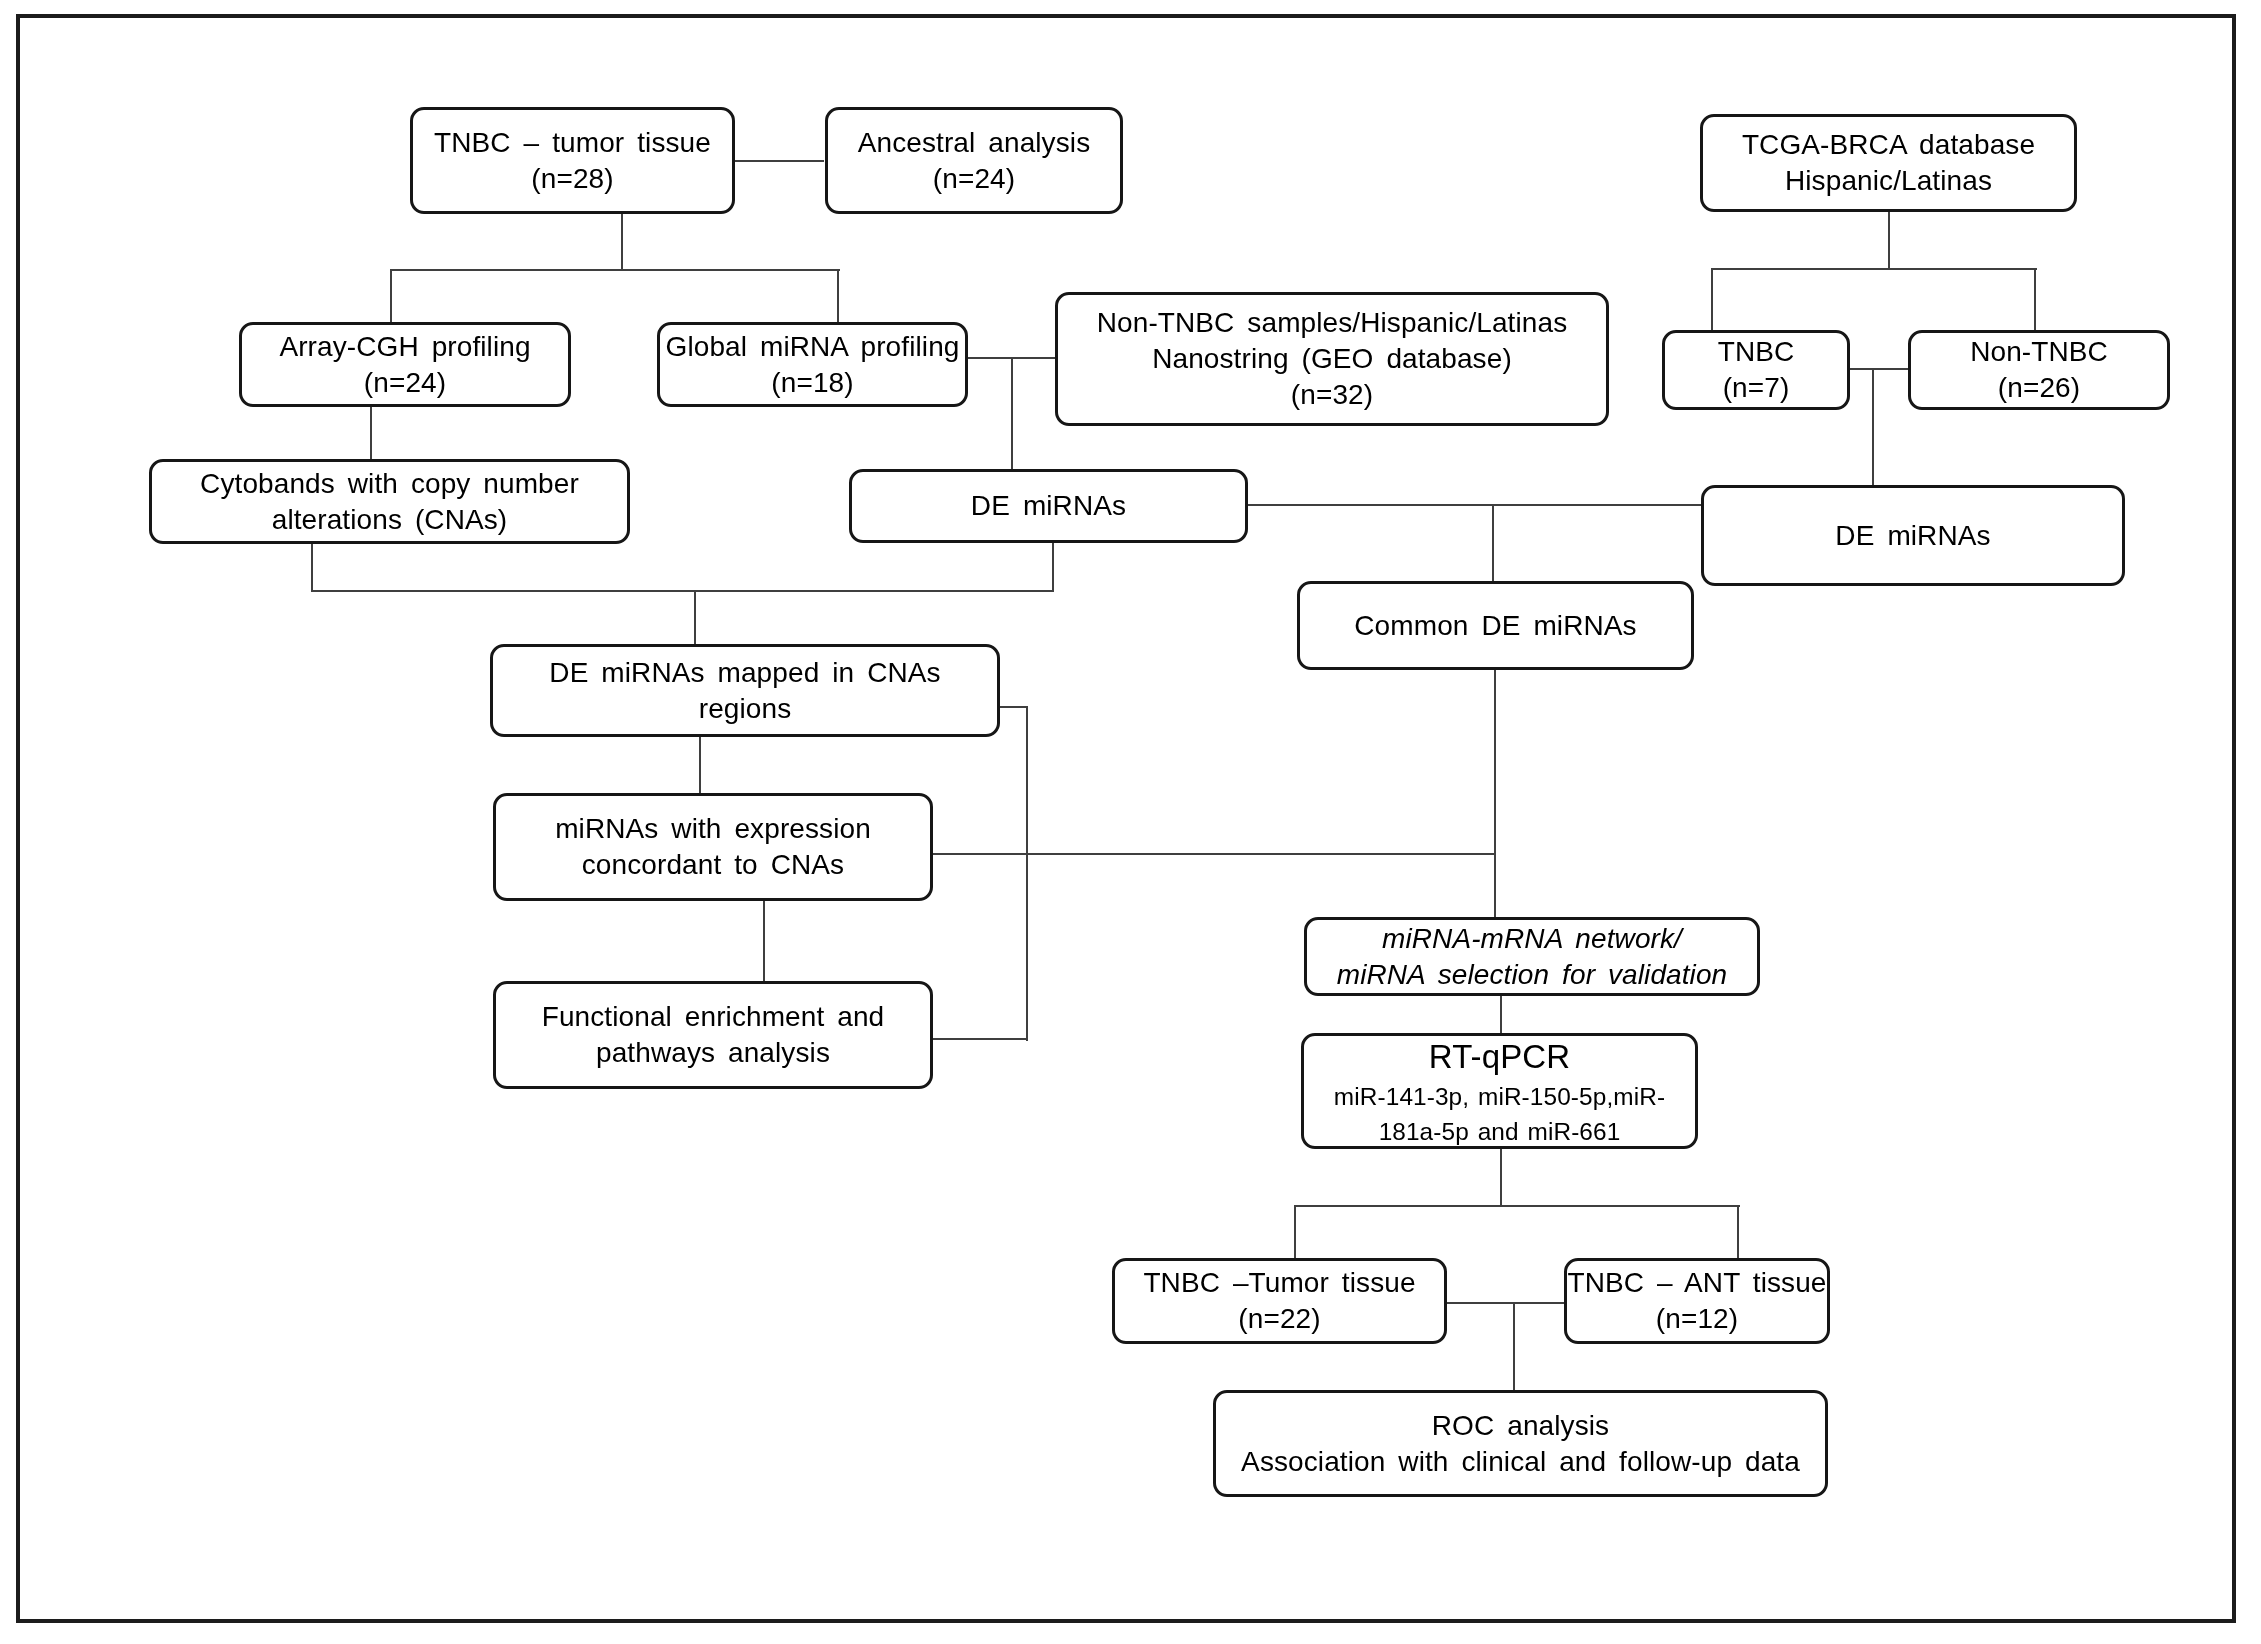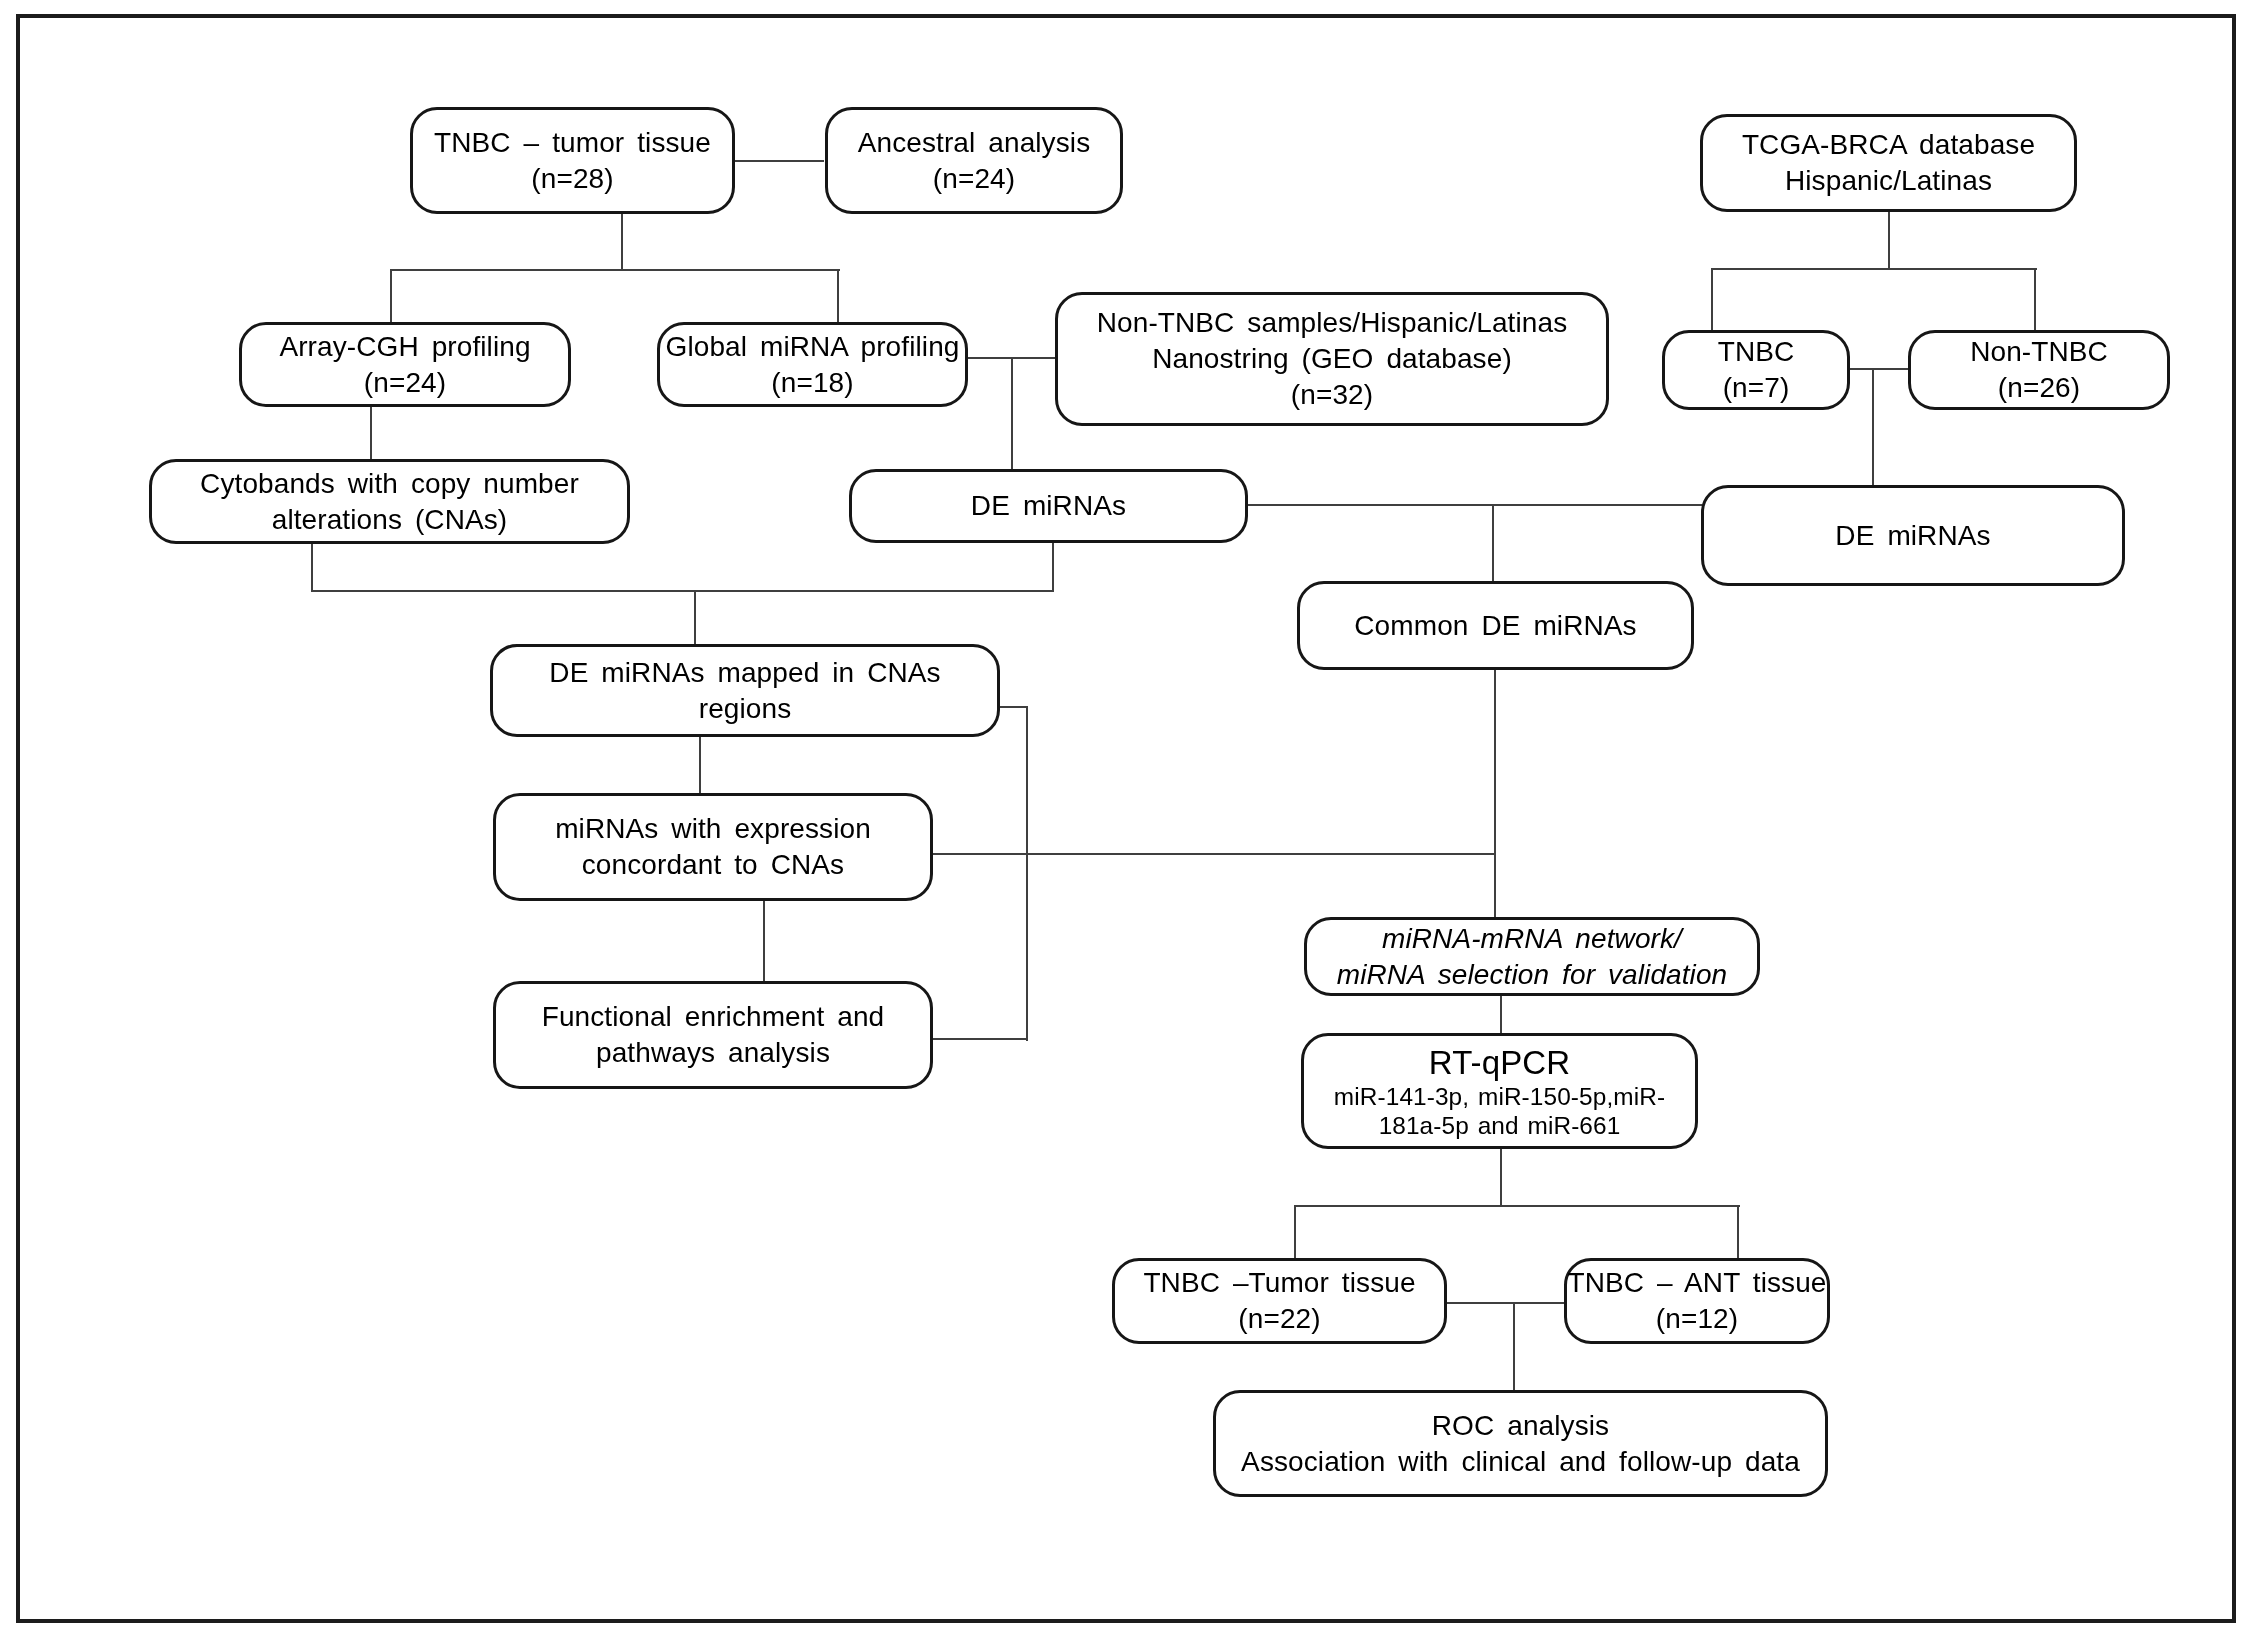"TNBC – tumor tissue" .node { border-radius: 27px -> 14px }
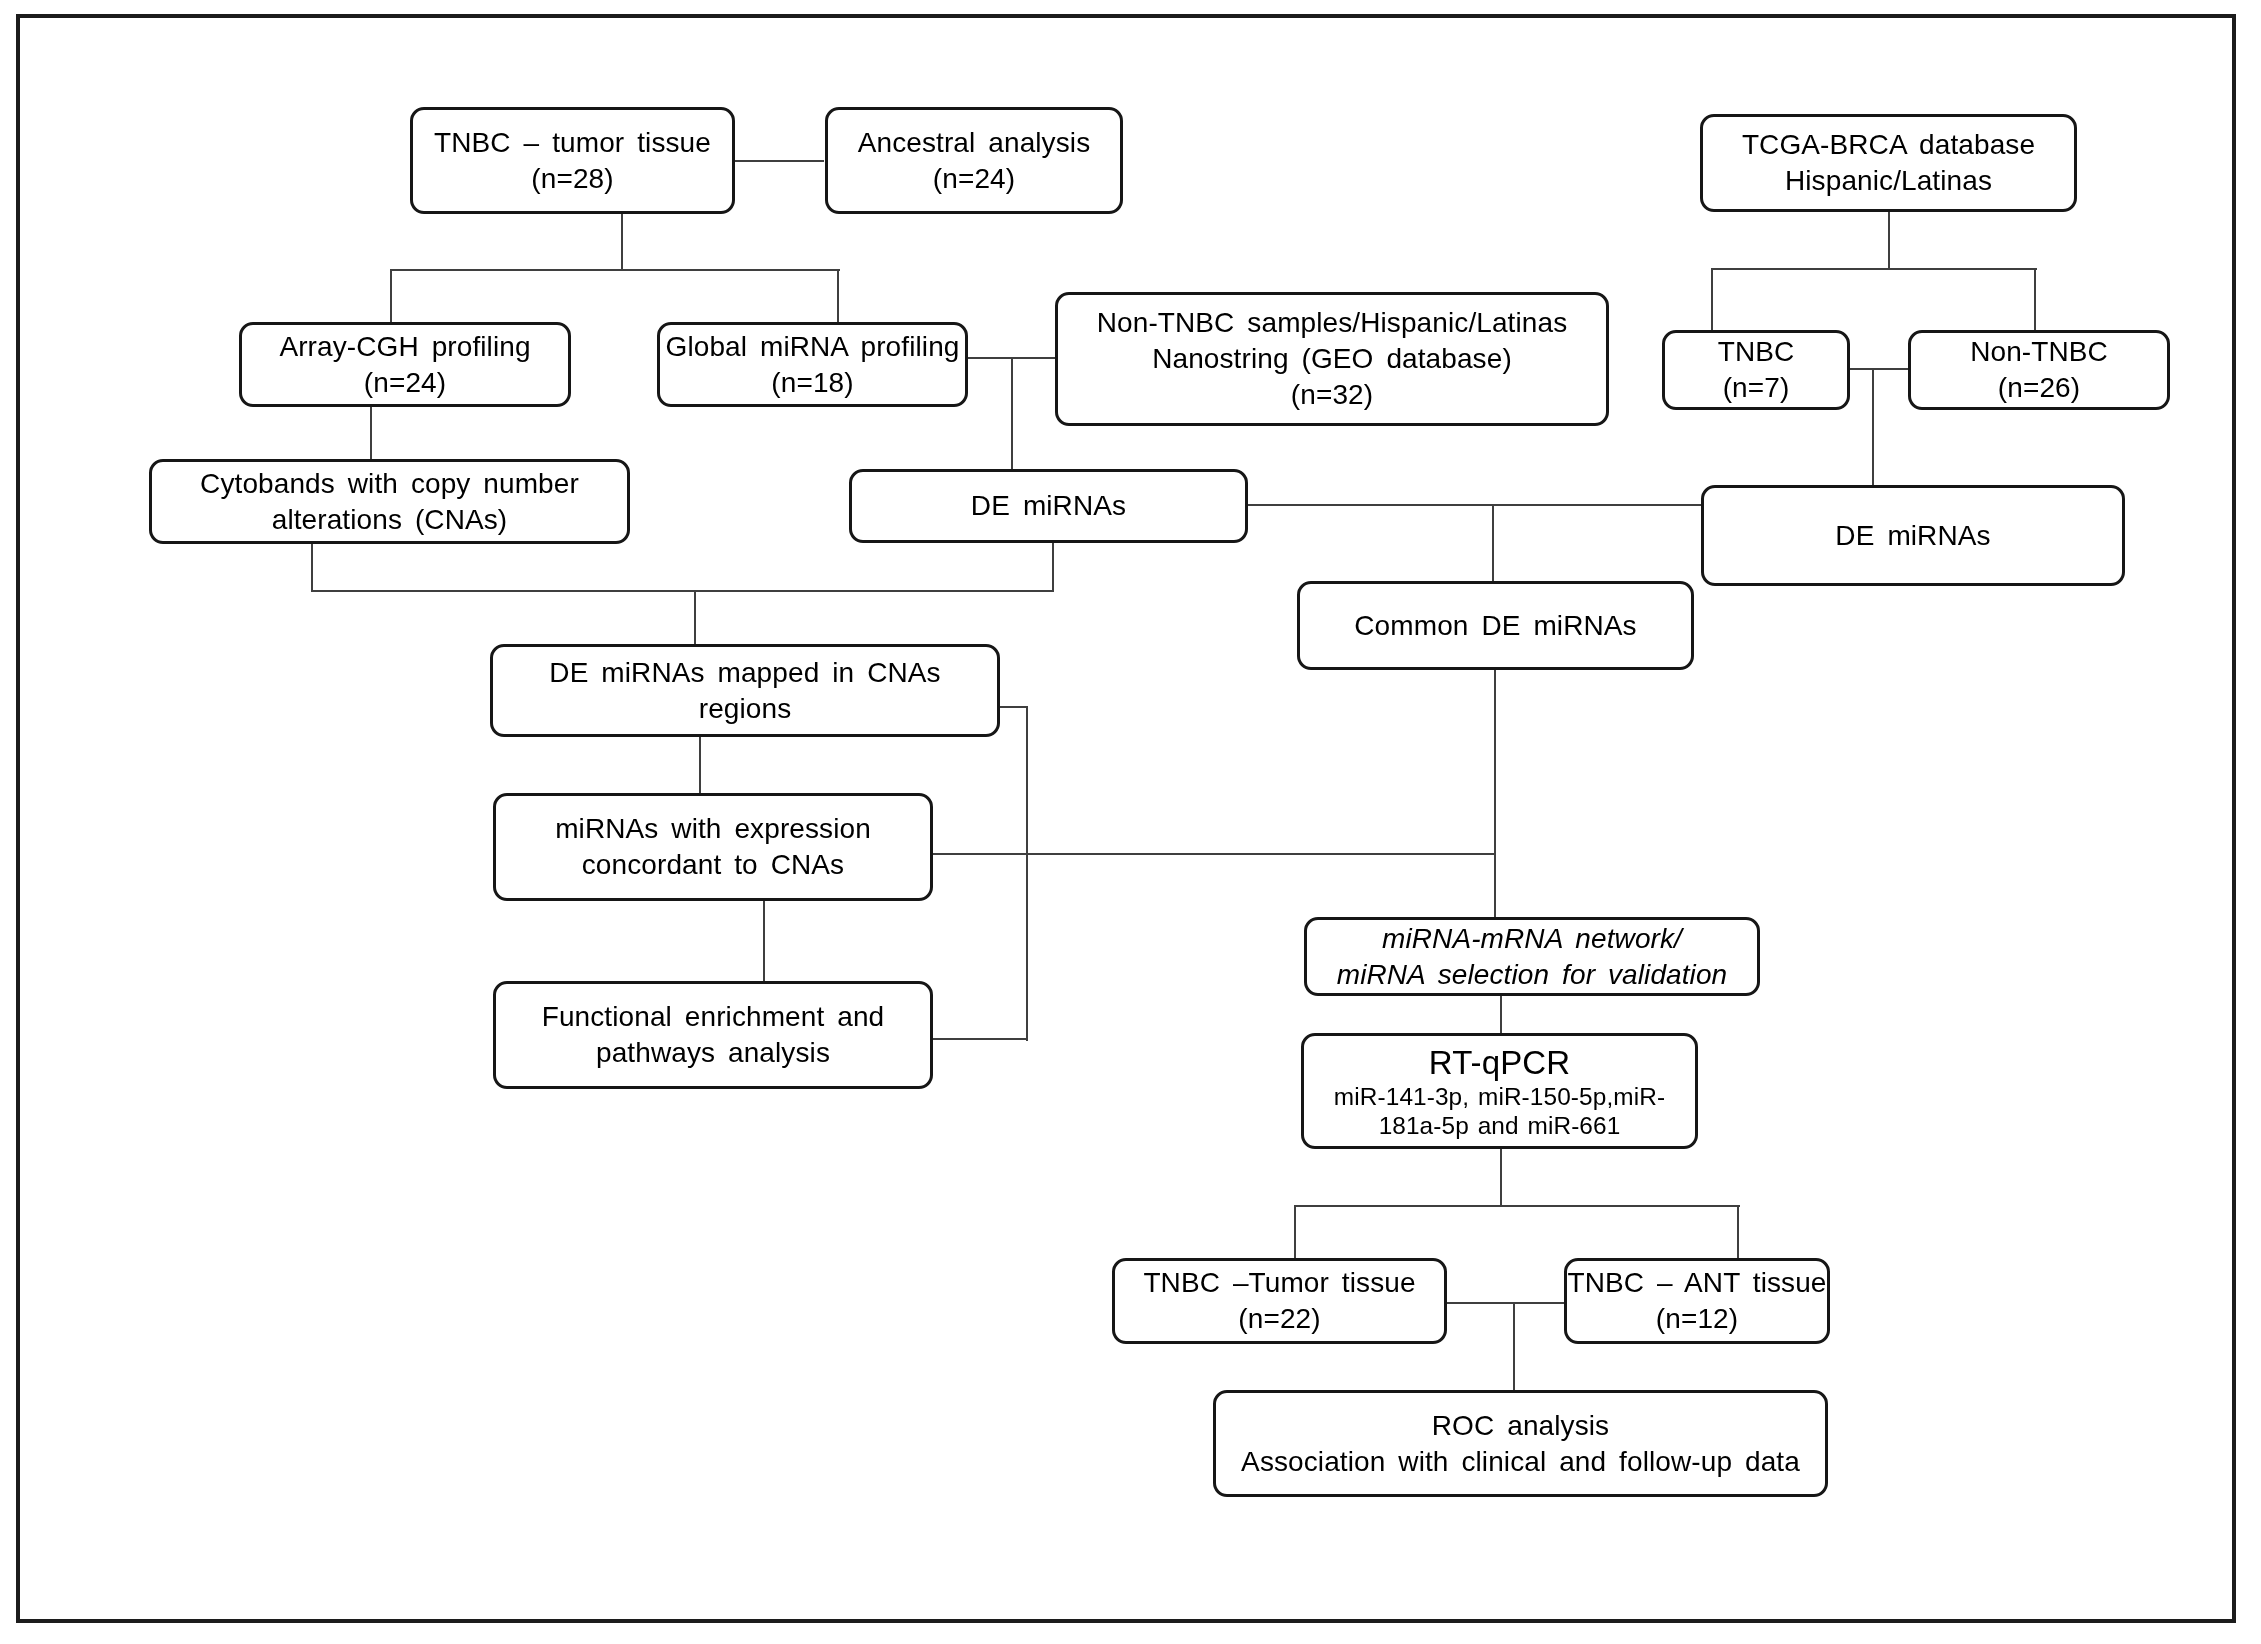"miR-141-3p, miR-150-5p,miR-" .ln.small { margin-top: none -> 6px }
